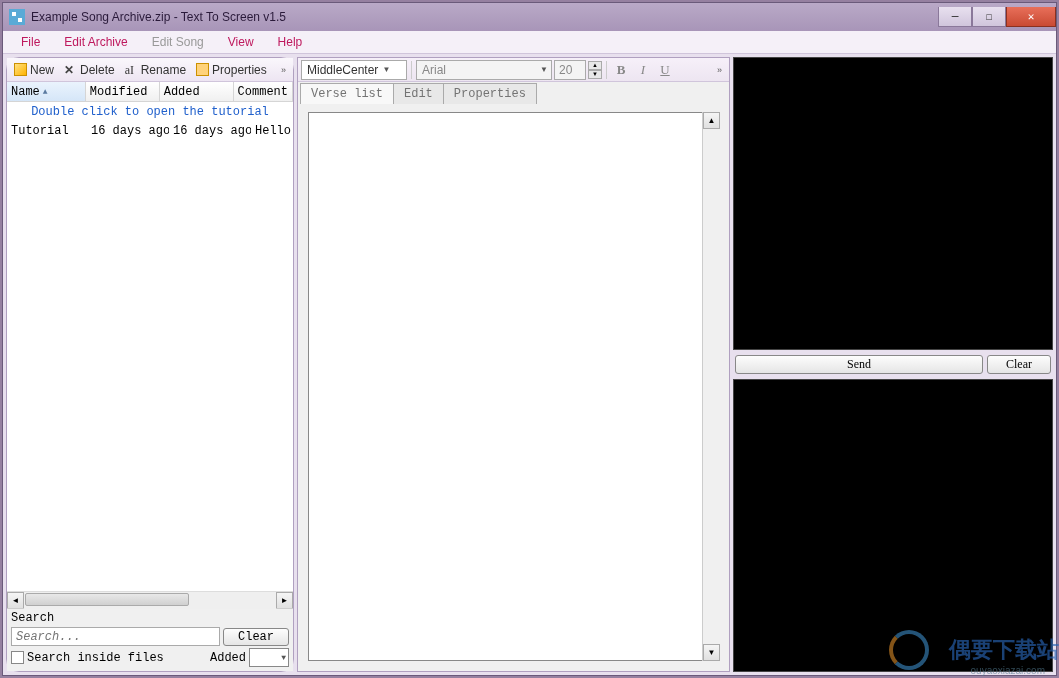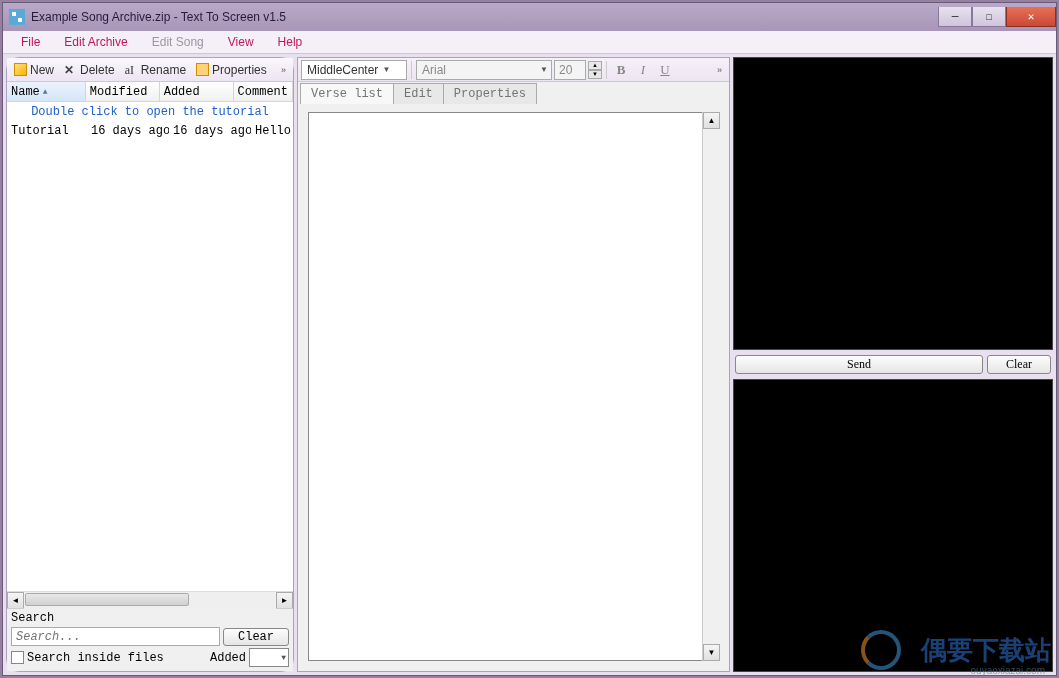"偶要下载站" .watermark { font-size: 26px -> 22px; right: 8px -> 0 }
